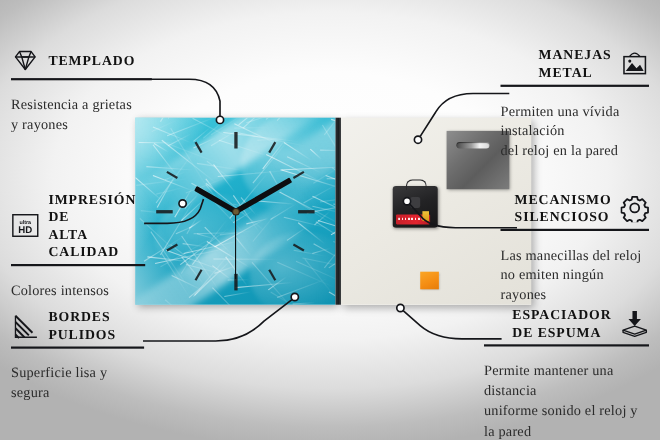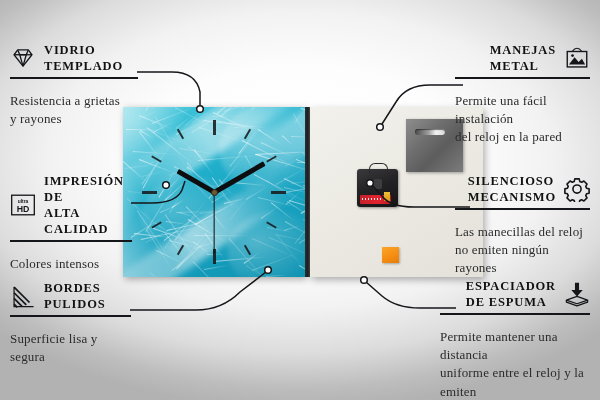"VIDRIO" div { html: <div>VIDRIO</div> -> none }
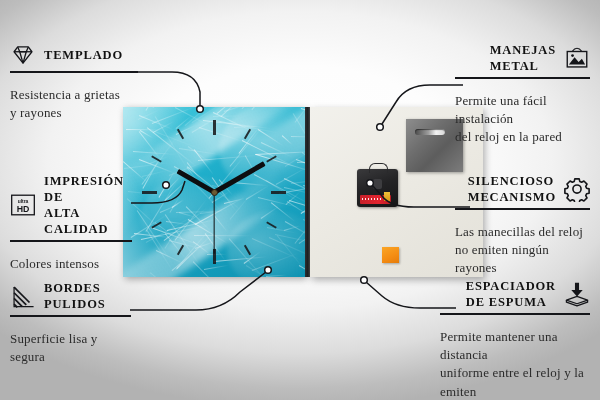"Permite una fácil instalación" div { text: Permite una fácil -> Permiten una vívida }
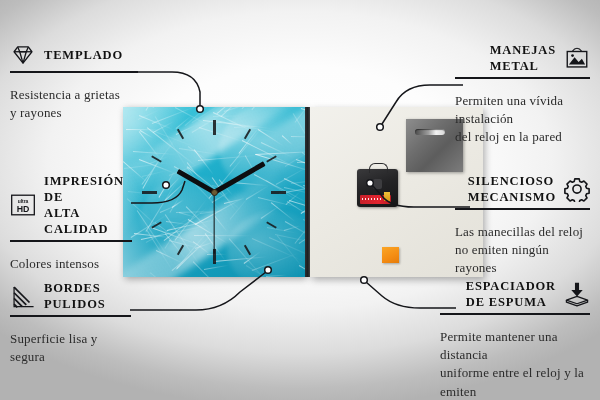"SILENCIOSO" div { order: before "MECANISMO" -> after "MECANISMO" }
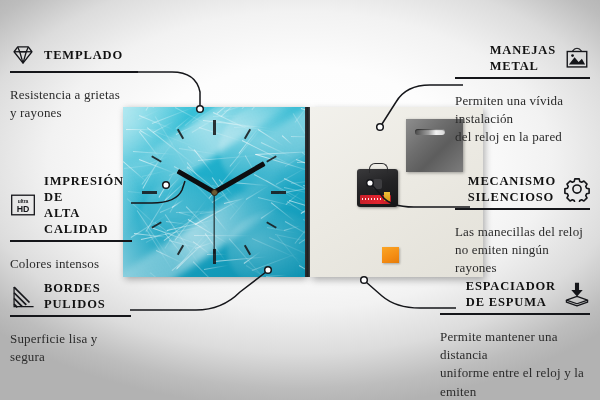"uniforme entre el reloj y" div { text: entre el reloj y la emiten -> sonido el reloj y la pared }
